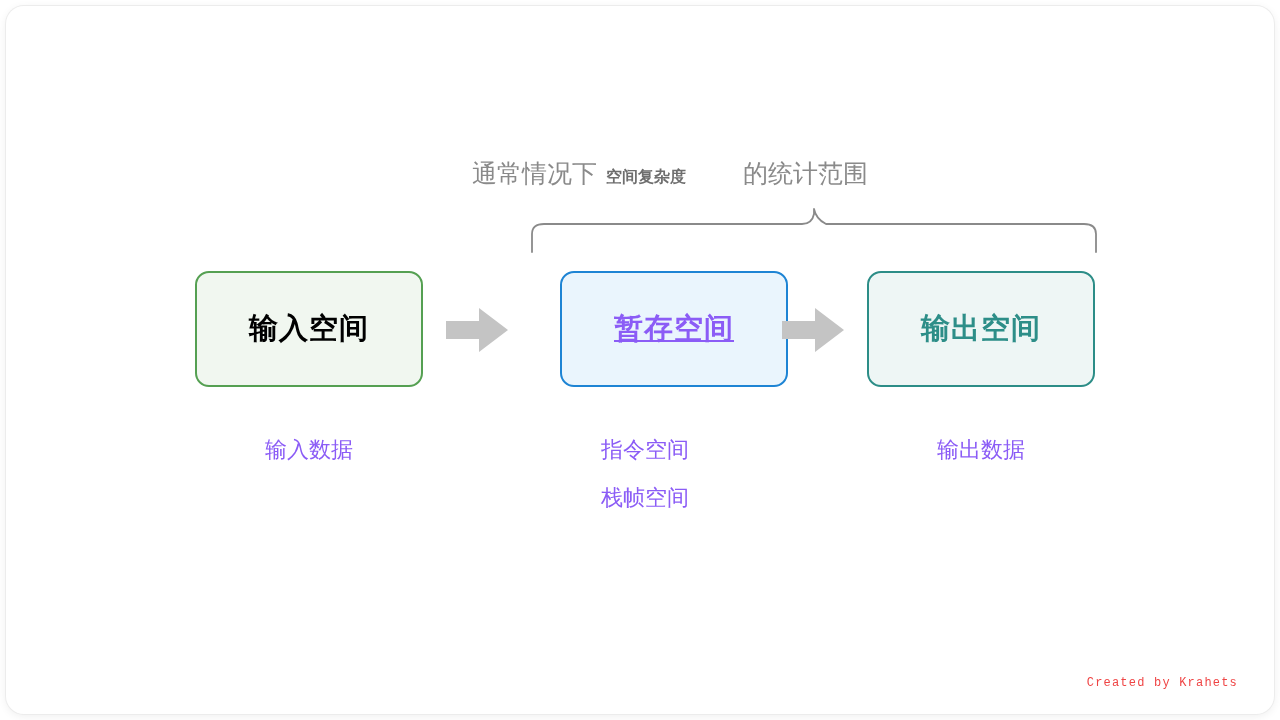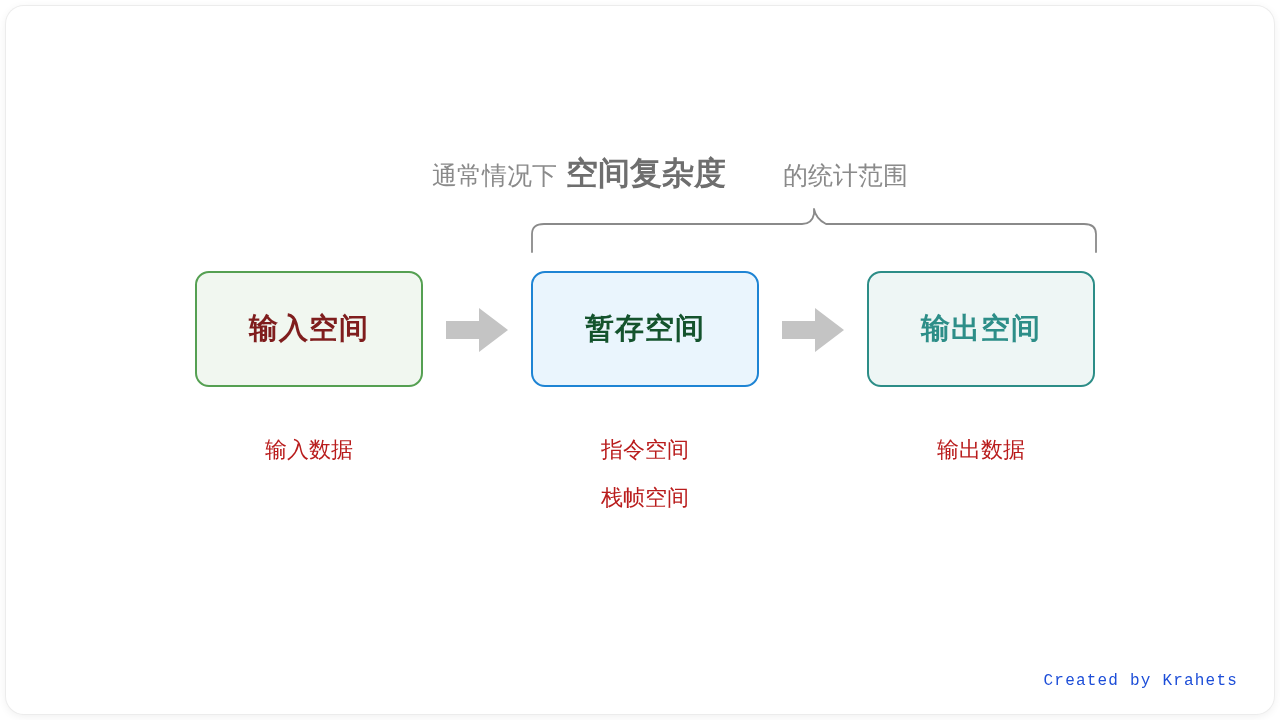"空间复杂度" #scope-title .emph { font-size: 32px -> 16px }
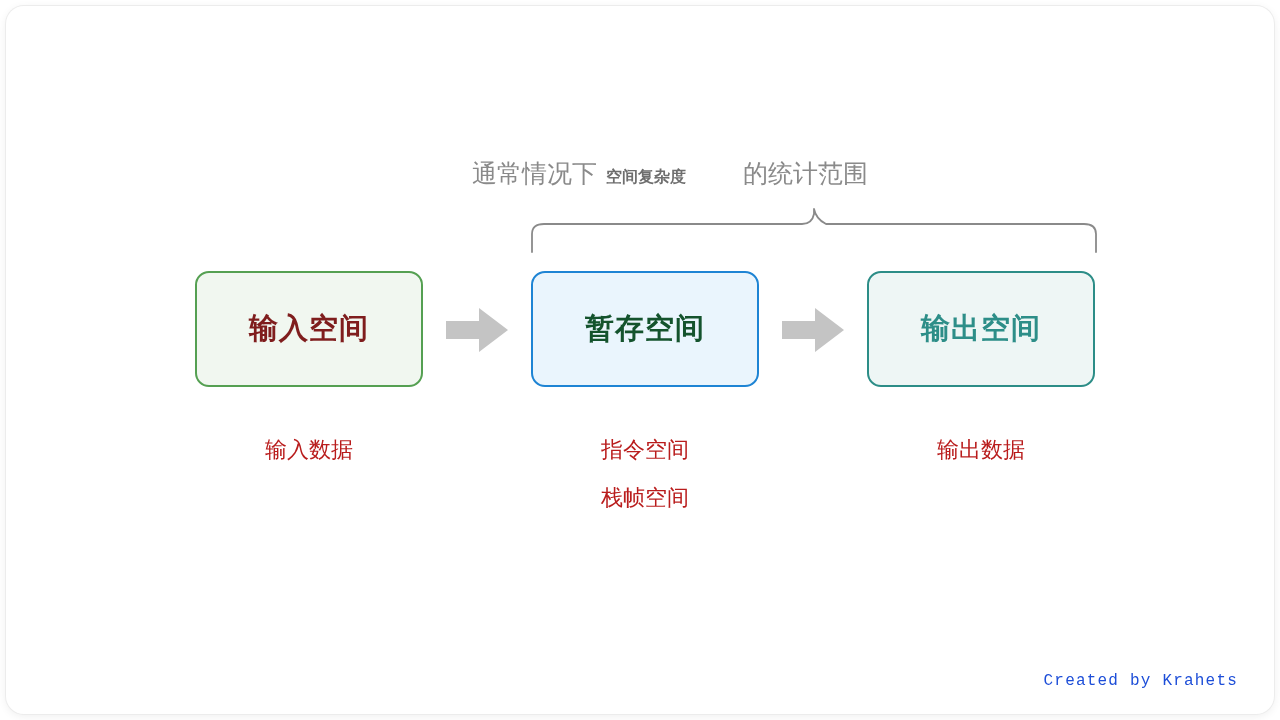"输入空间" #node-input { color: #7f1d1d -> #000000 }
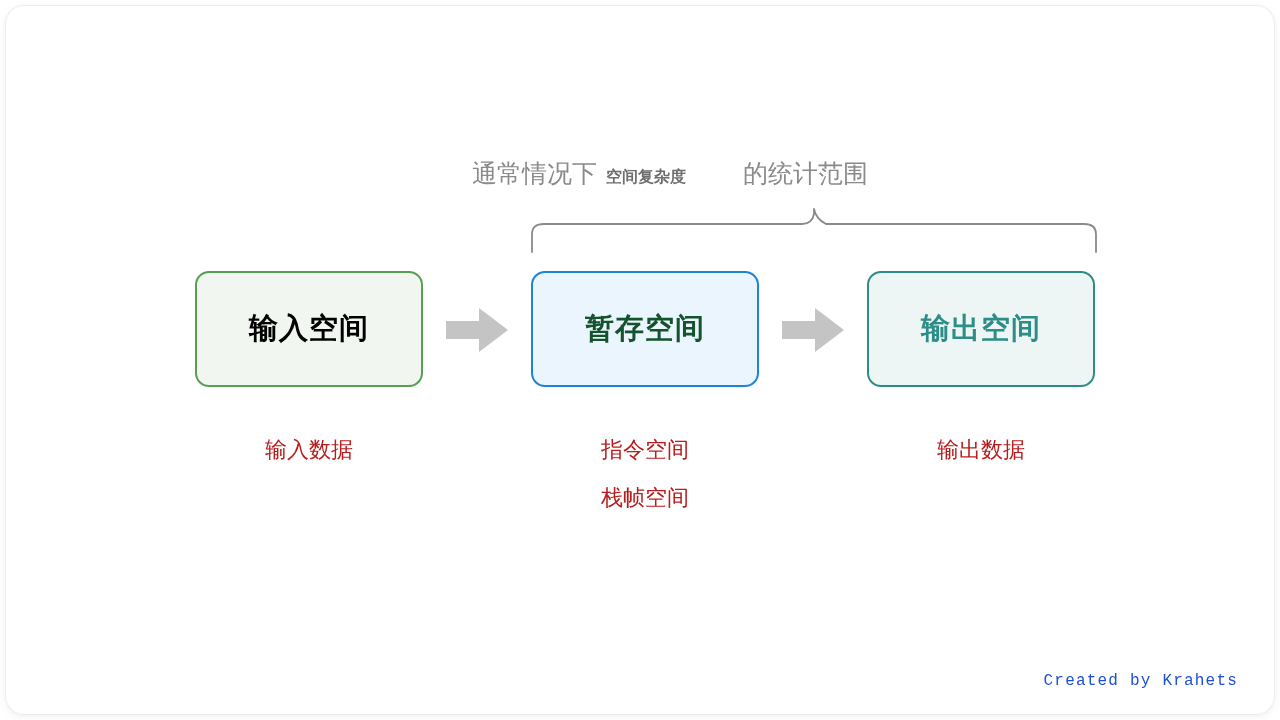"暂存空间" #node-temp { color: #14532d -> #8b5cf6; left: 525px -> 554px; text-decoration: none -> underline }
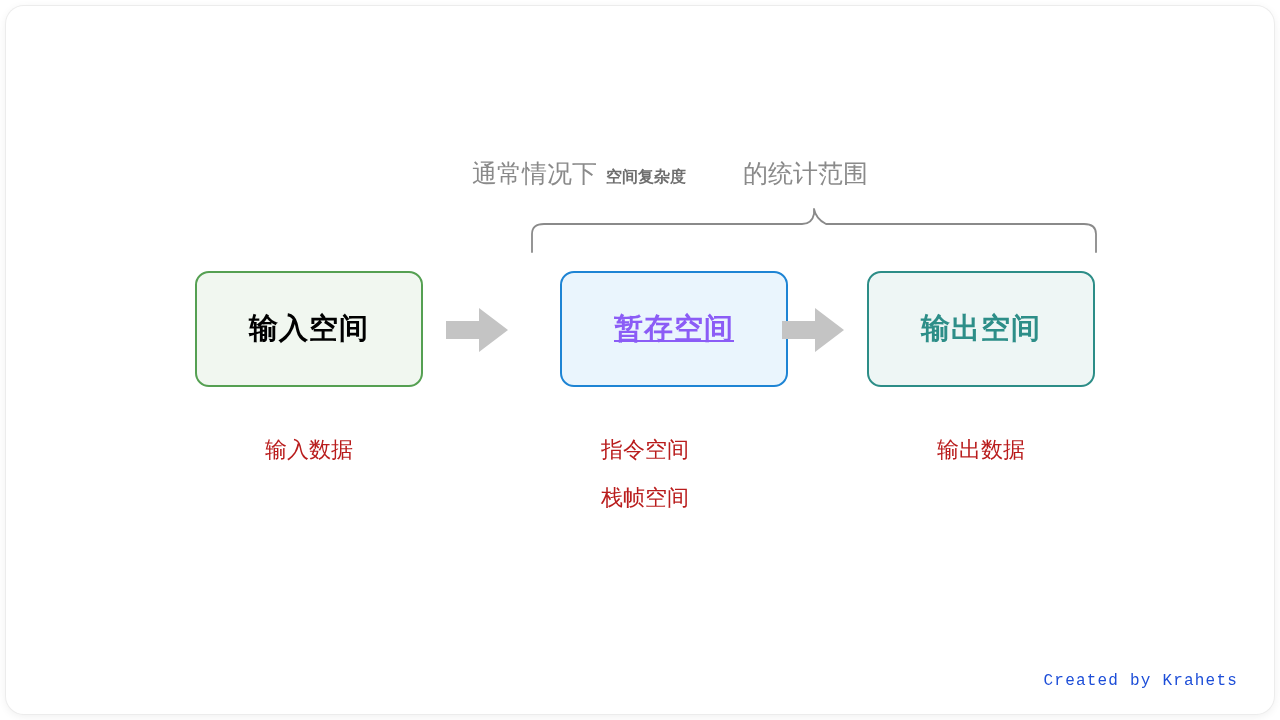"输入数据" .caption-col { color: #b91c1c -> #8b5cf6 }
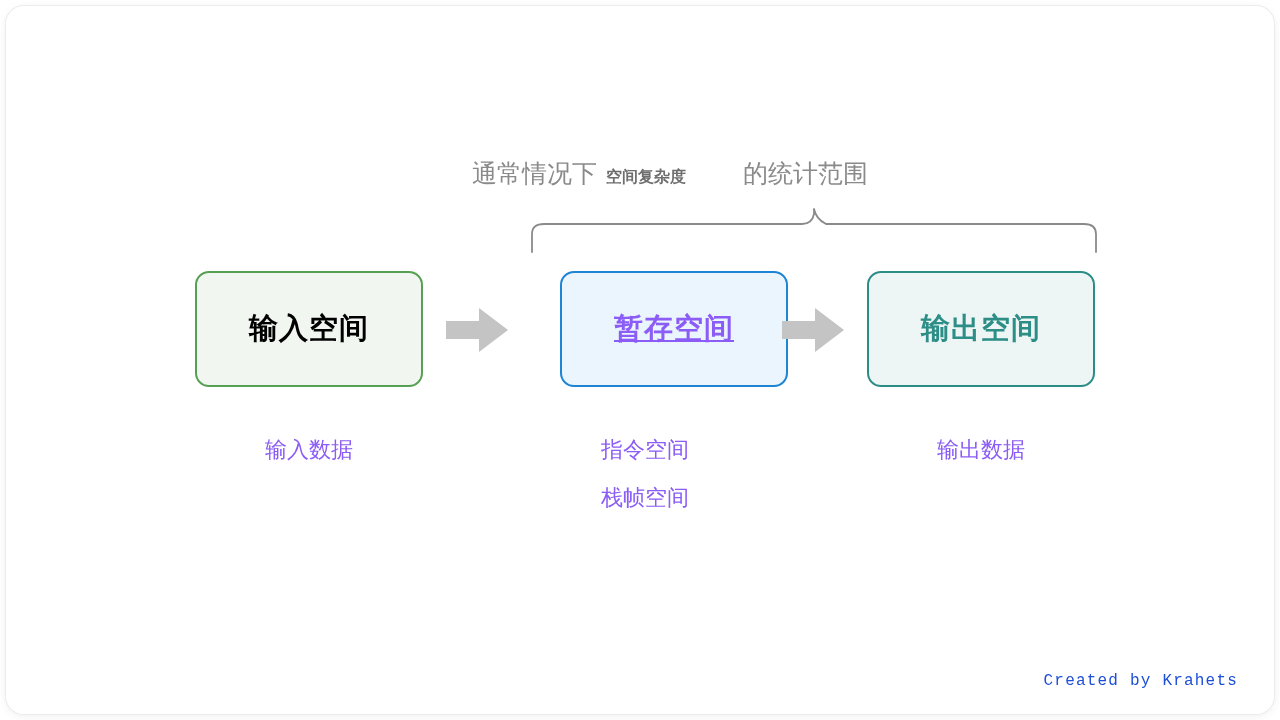"Created by Krahets" #watermark { color: #1d4ed8 -> #ef4444; font-size: 16px -> 12px }
